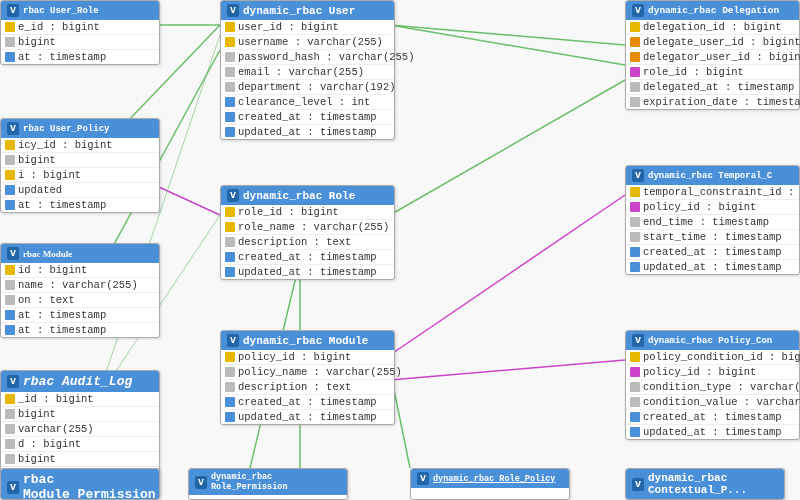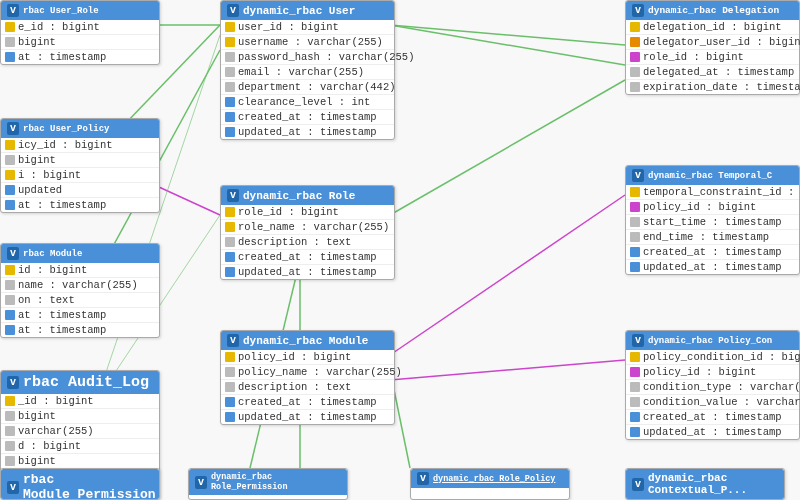"delegate_user_id : bigint" div.table-row { html: none -> <div> <div></div> <span>delegate_user_id : bigint</span> </div> }
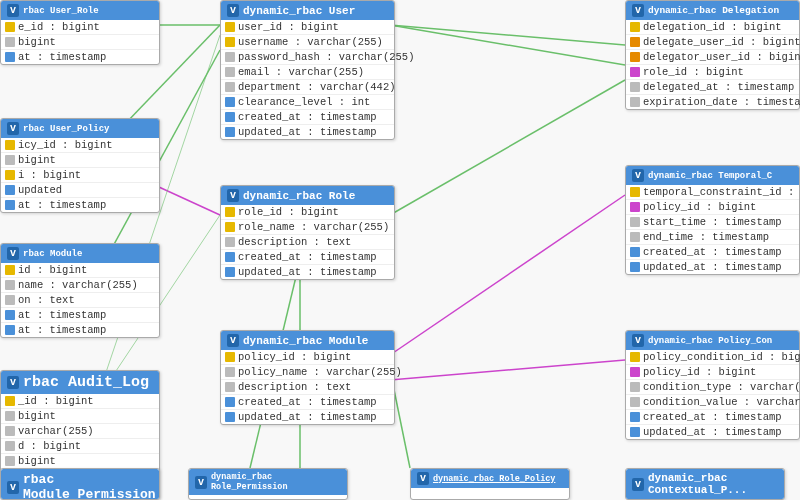"department : varchar(442)" span.field-text { text: 442 -> 192 }
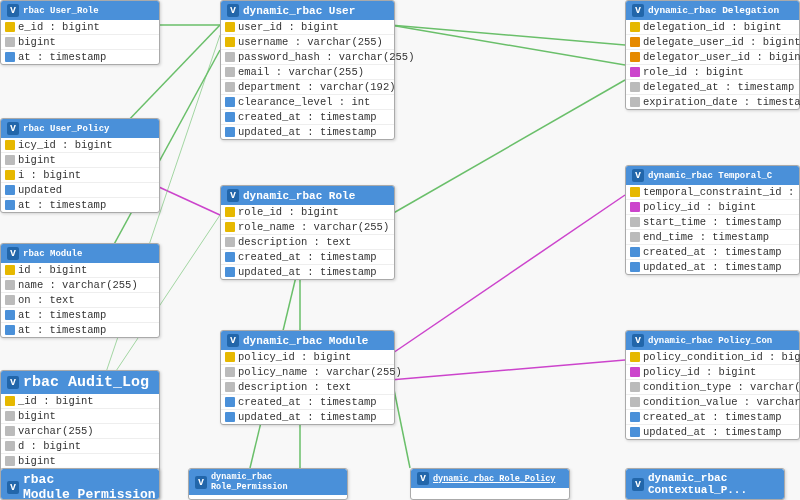"start_time : timestamp" div.table-row { order: before "end_time : timestamp" -> after "end_time : timestamp" }
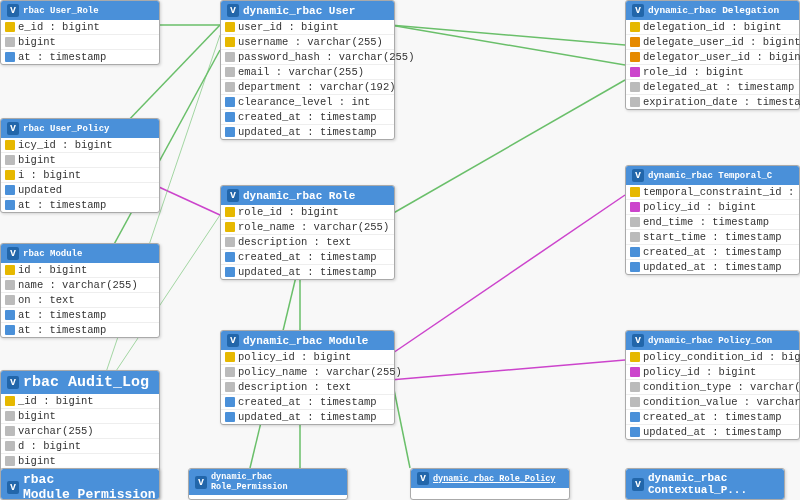"rbac Module" span { font-family: none -> Liberation Serif, serif }
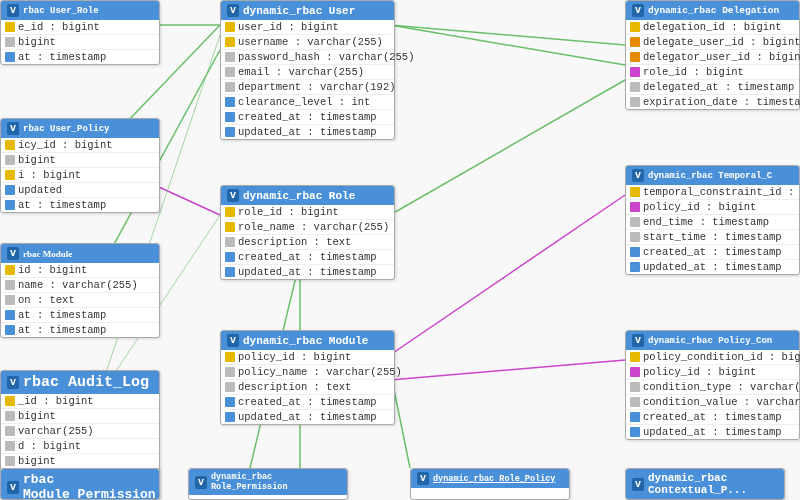"rbac Audit_Log" span { font-size: 15px -> 13px; font-style: none -> italic }
